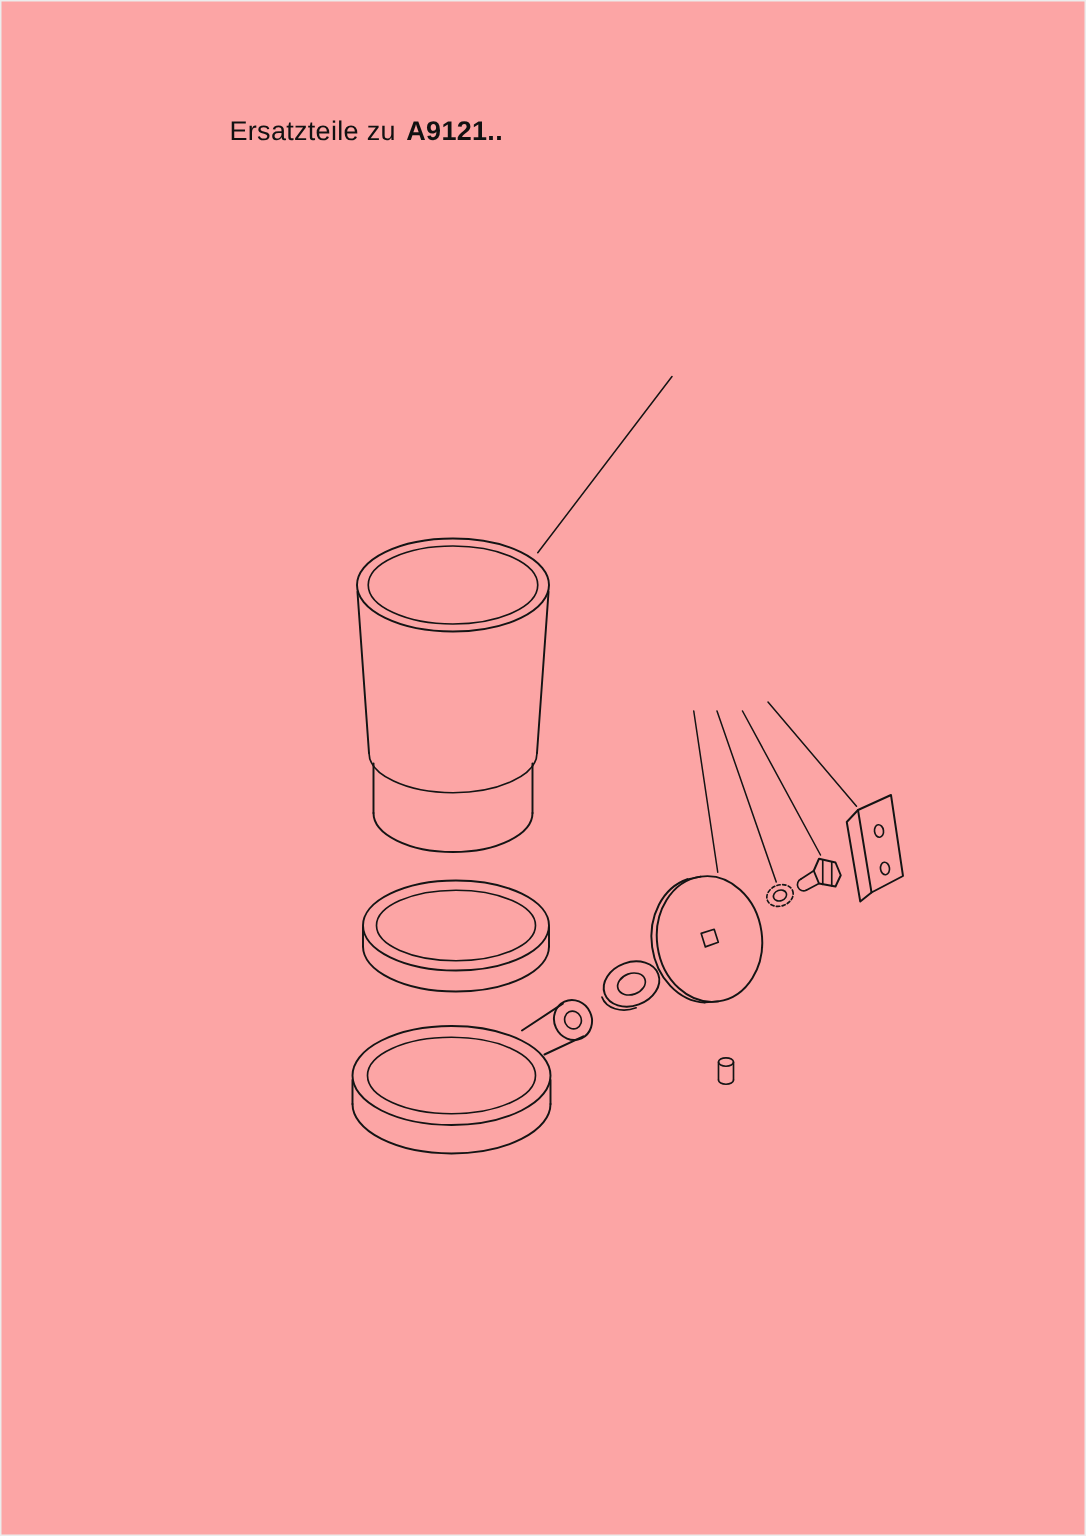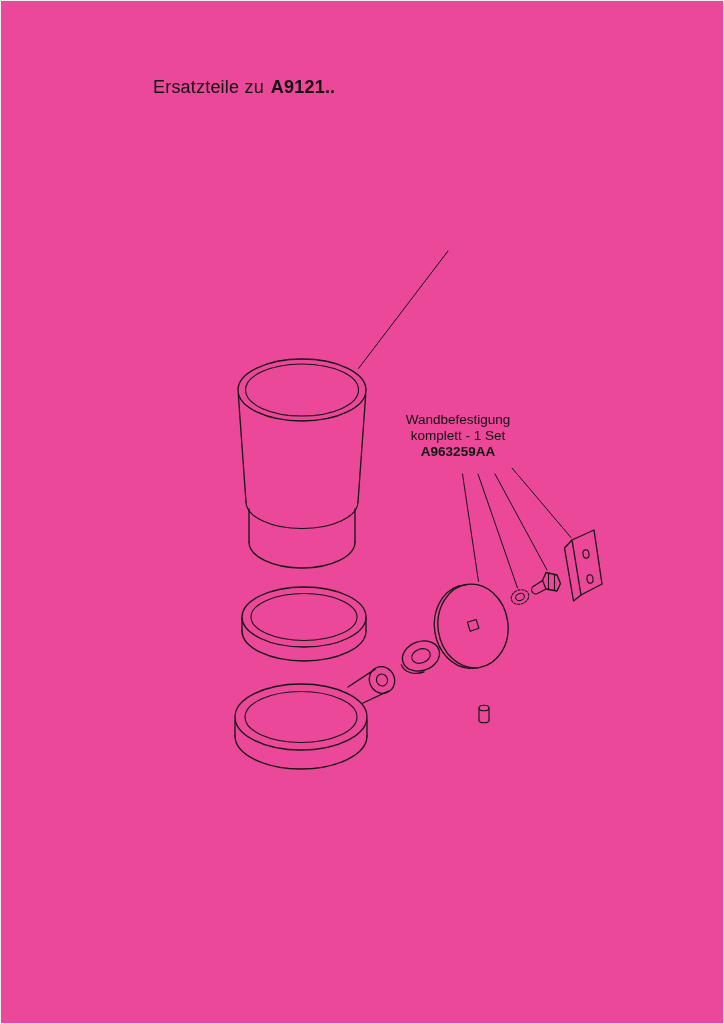"Ersatzteile zu A9121.." .page { background: #ec4899 -> #fca5a5 }
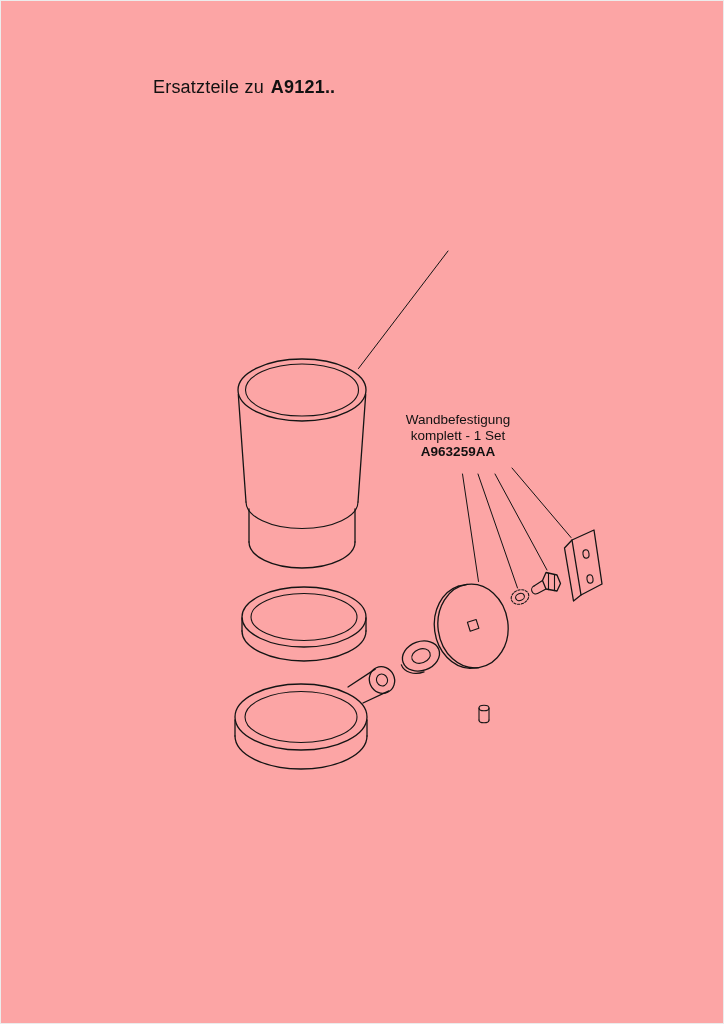"Wandbefestigung" div.part-label { html: <div> <div>Wandbefestigung</div> <div>komplett - 1 Set</div> <div>A963259AA</div> </div> -> none }
